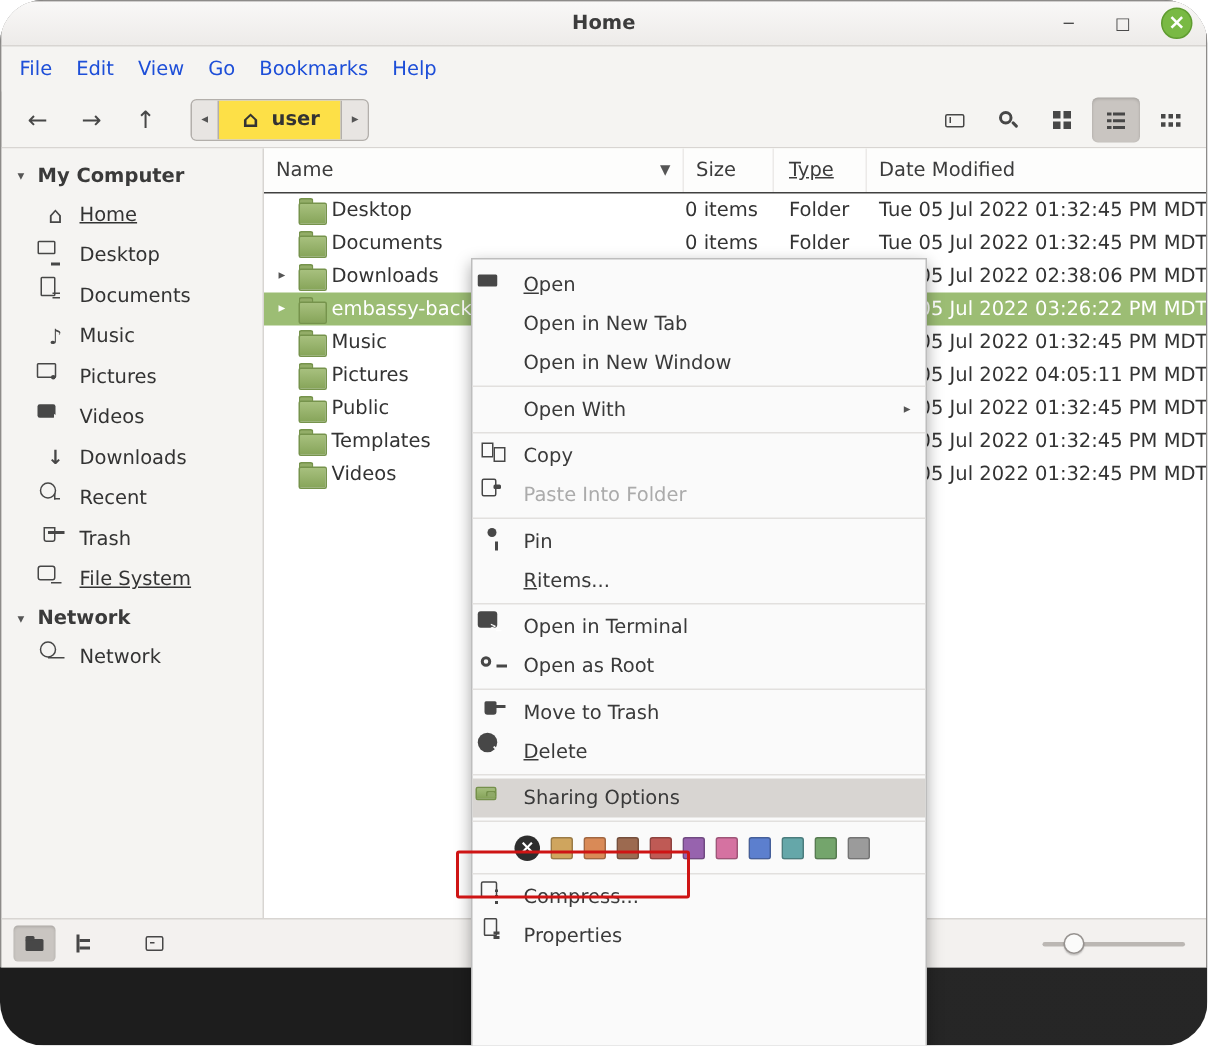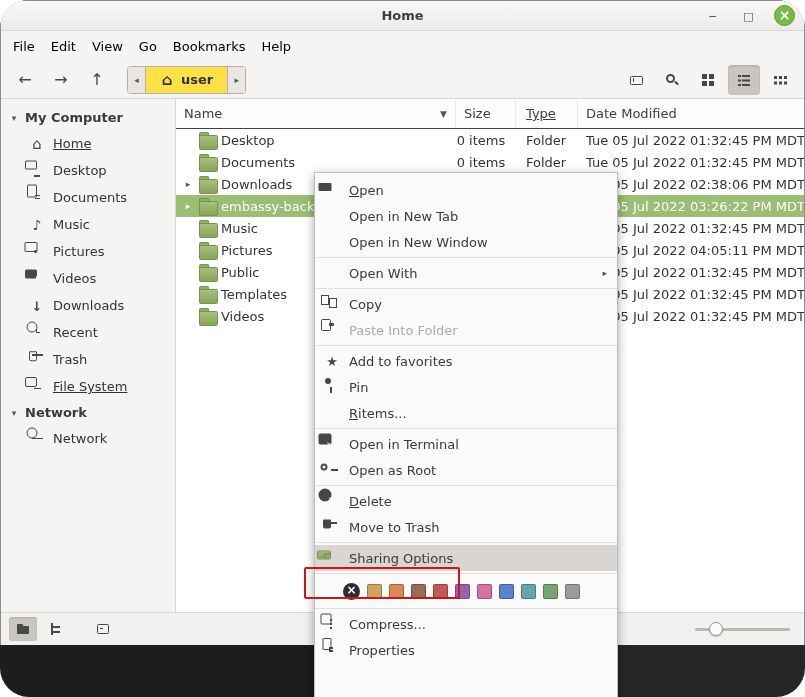"File" .mb-item { color: #000000 -> #1d4ed8 }
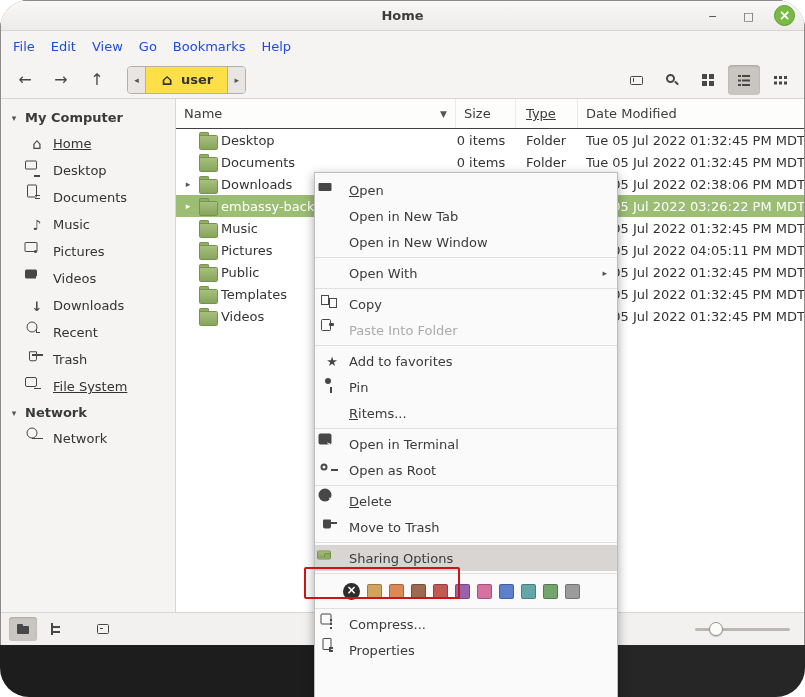"Add to favorites" div.mitem { html: <div> <span></span> <span>Add to favorites</span> </div> -> none }
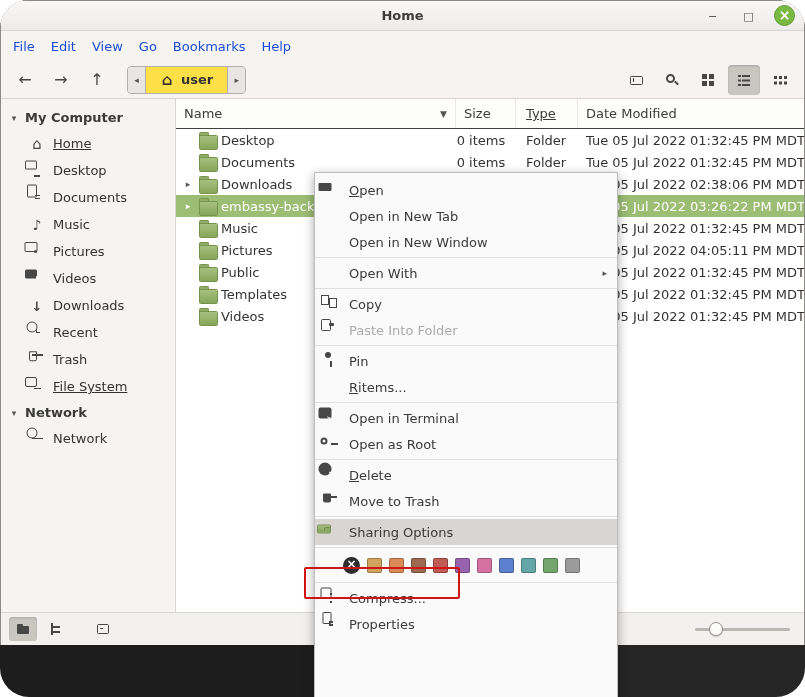"Delete" div.mitem { order: before "Move to Trash" -> after "Move to Trash" }
